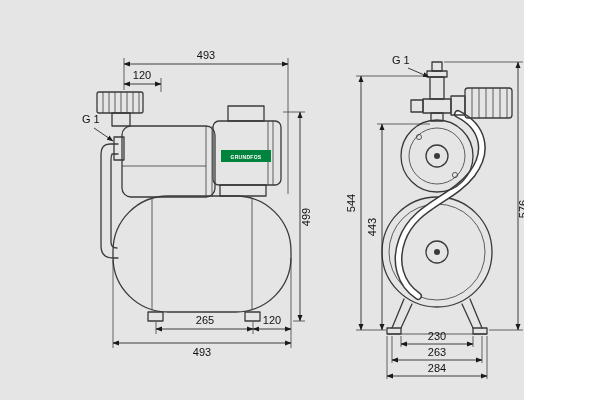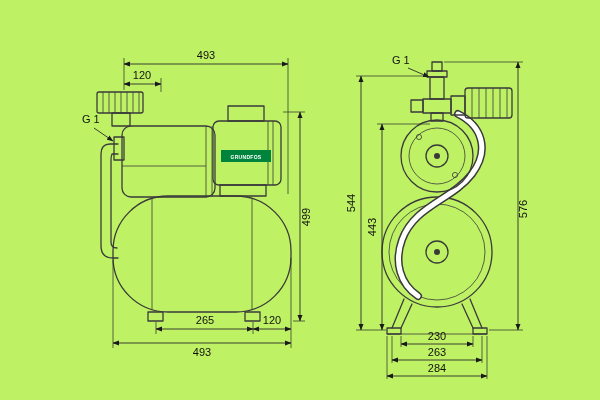"493" .canvas { background: #bef264 -> #e5e5e5; width: 600px -> 524px }
